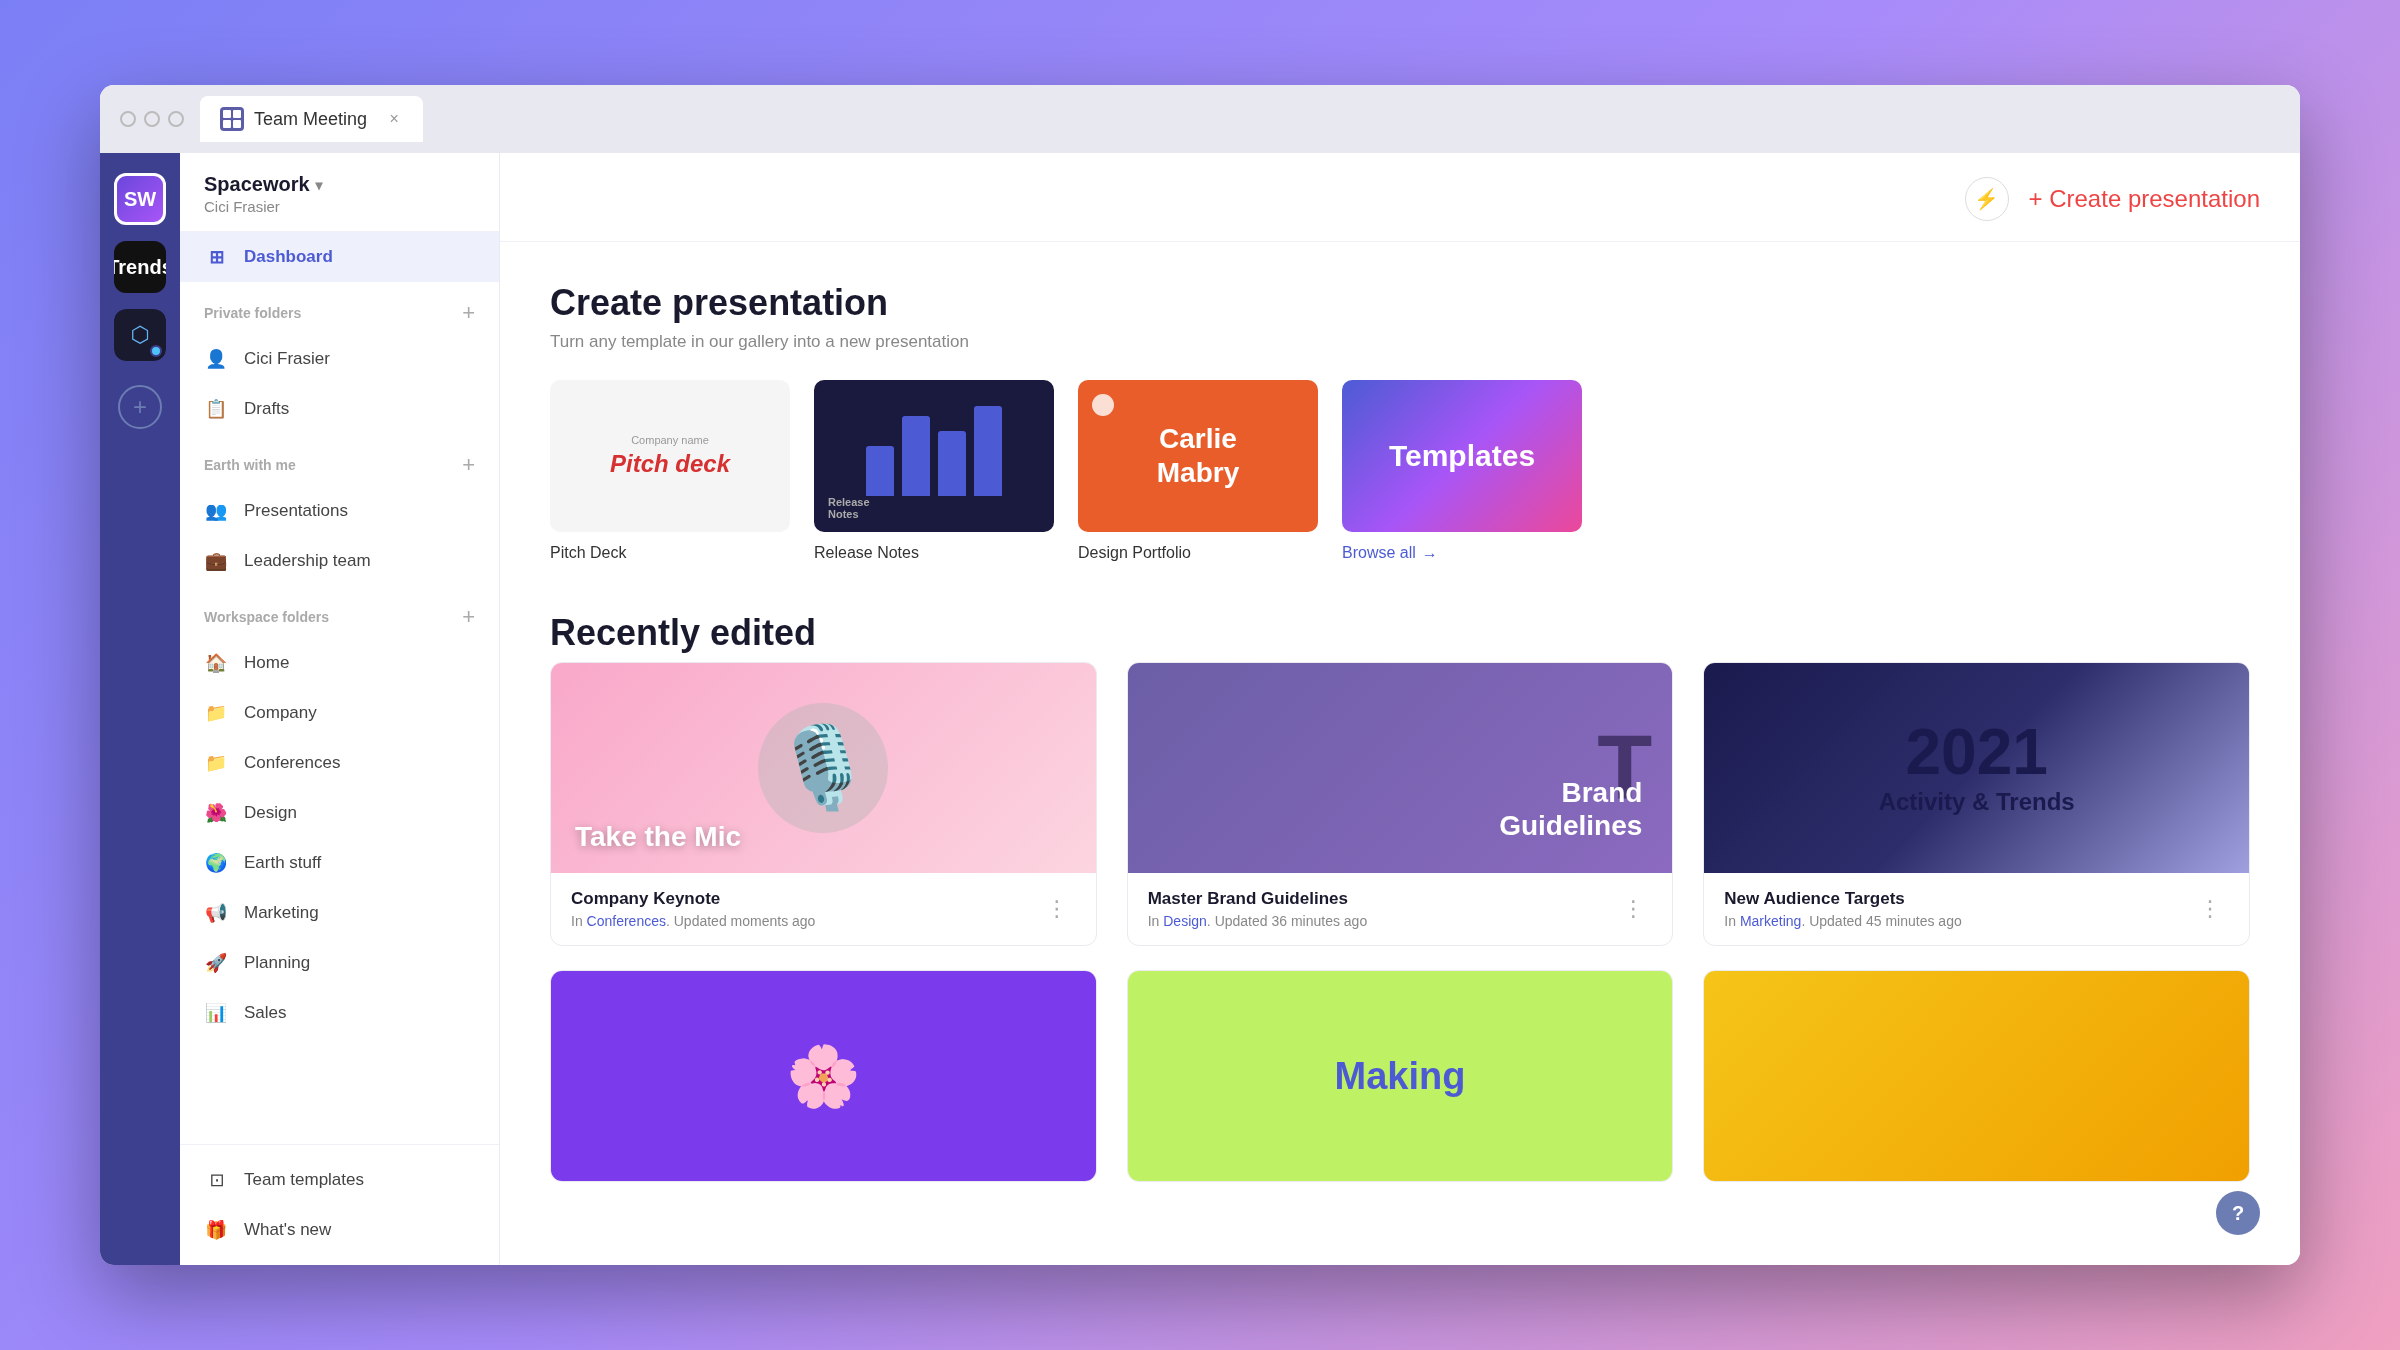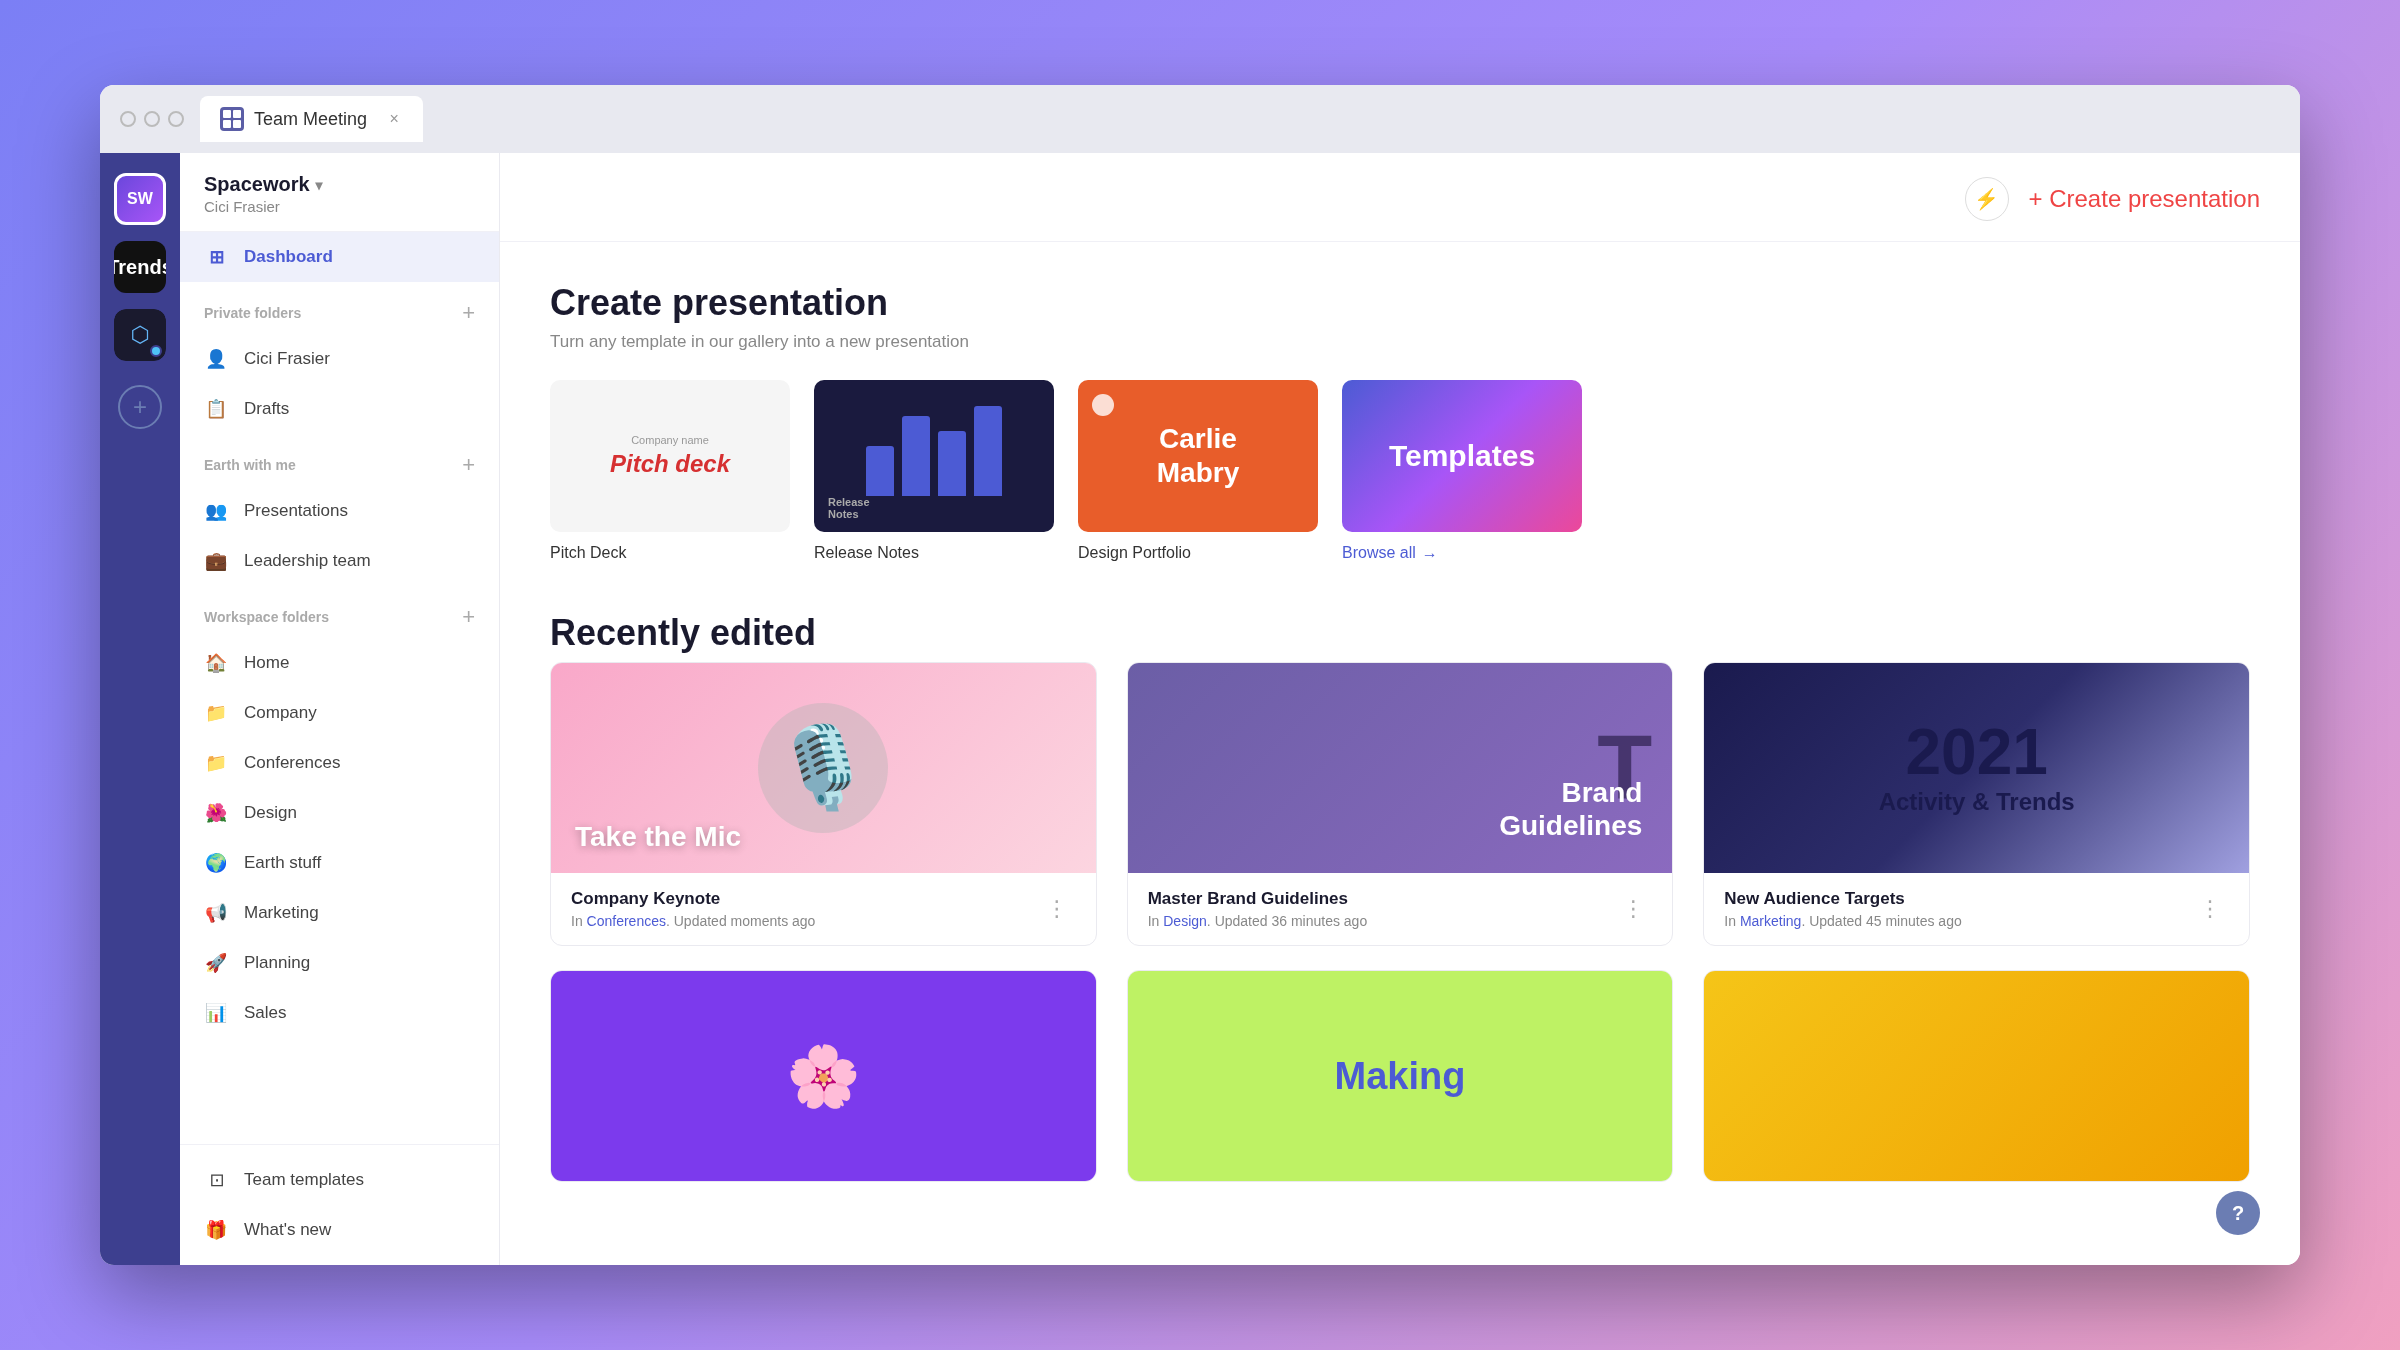"SW" .icon-bar-avatar { font-size: 16px -> 20px }
